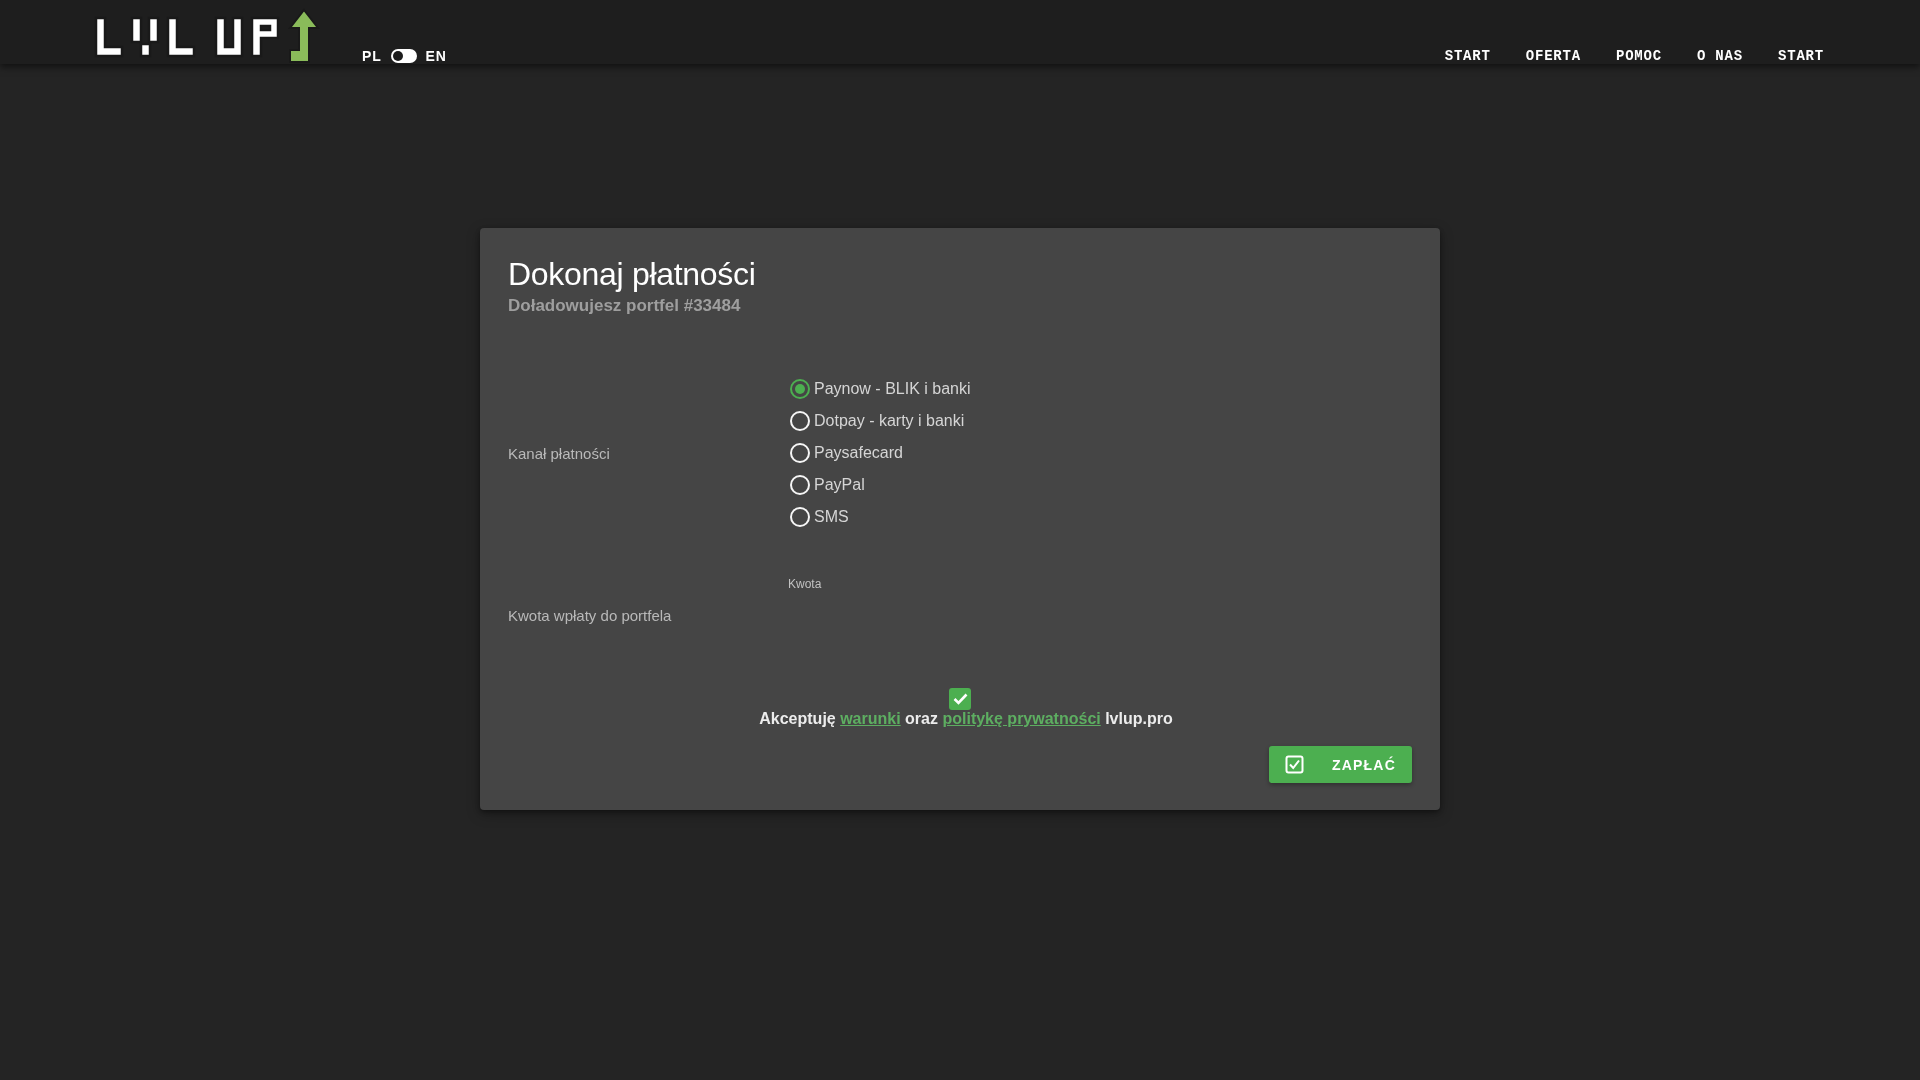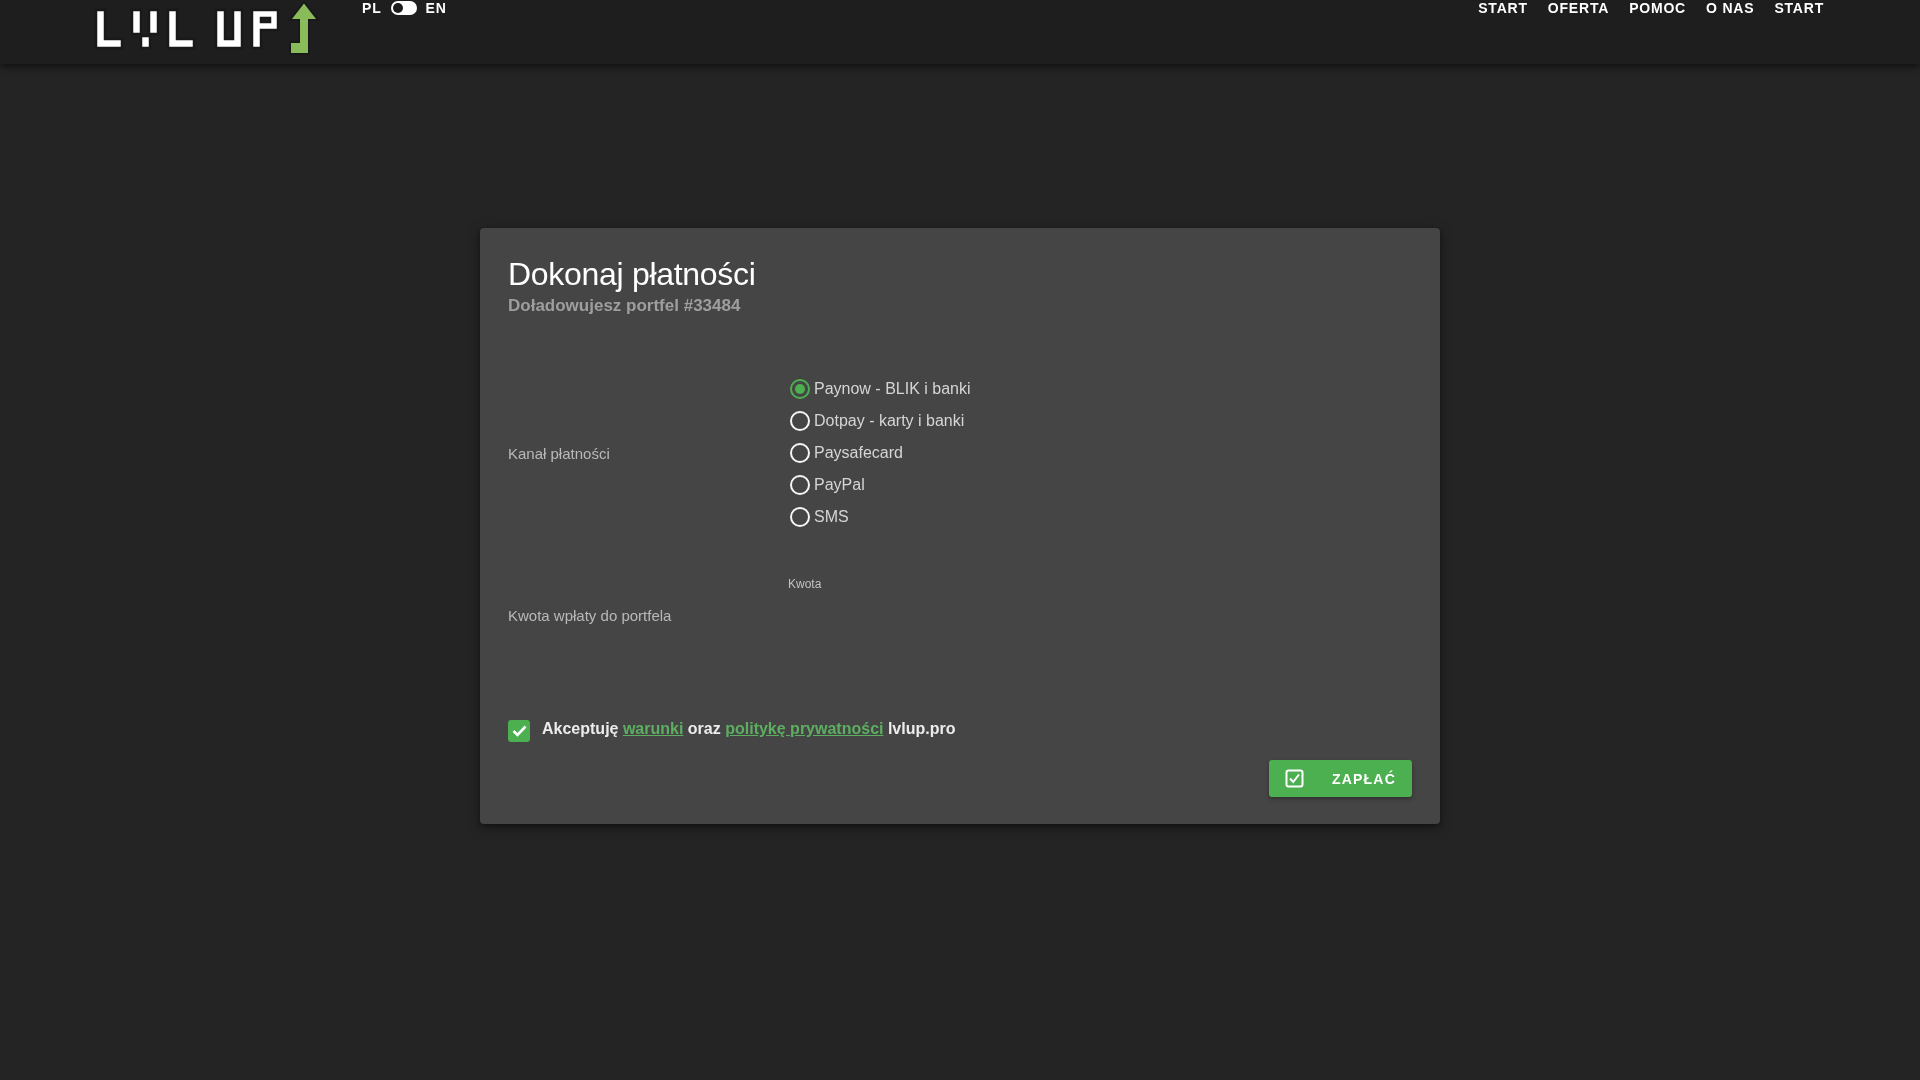"PL" header { align-items: flex-start -> flex-end }
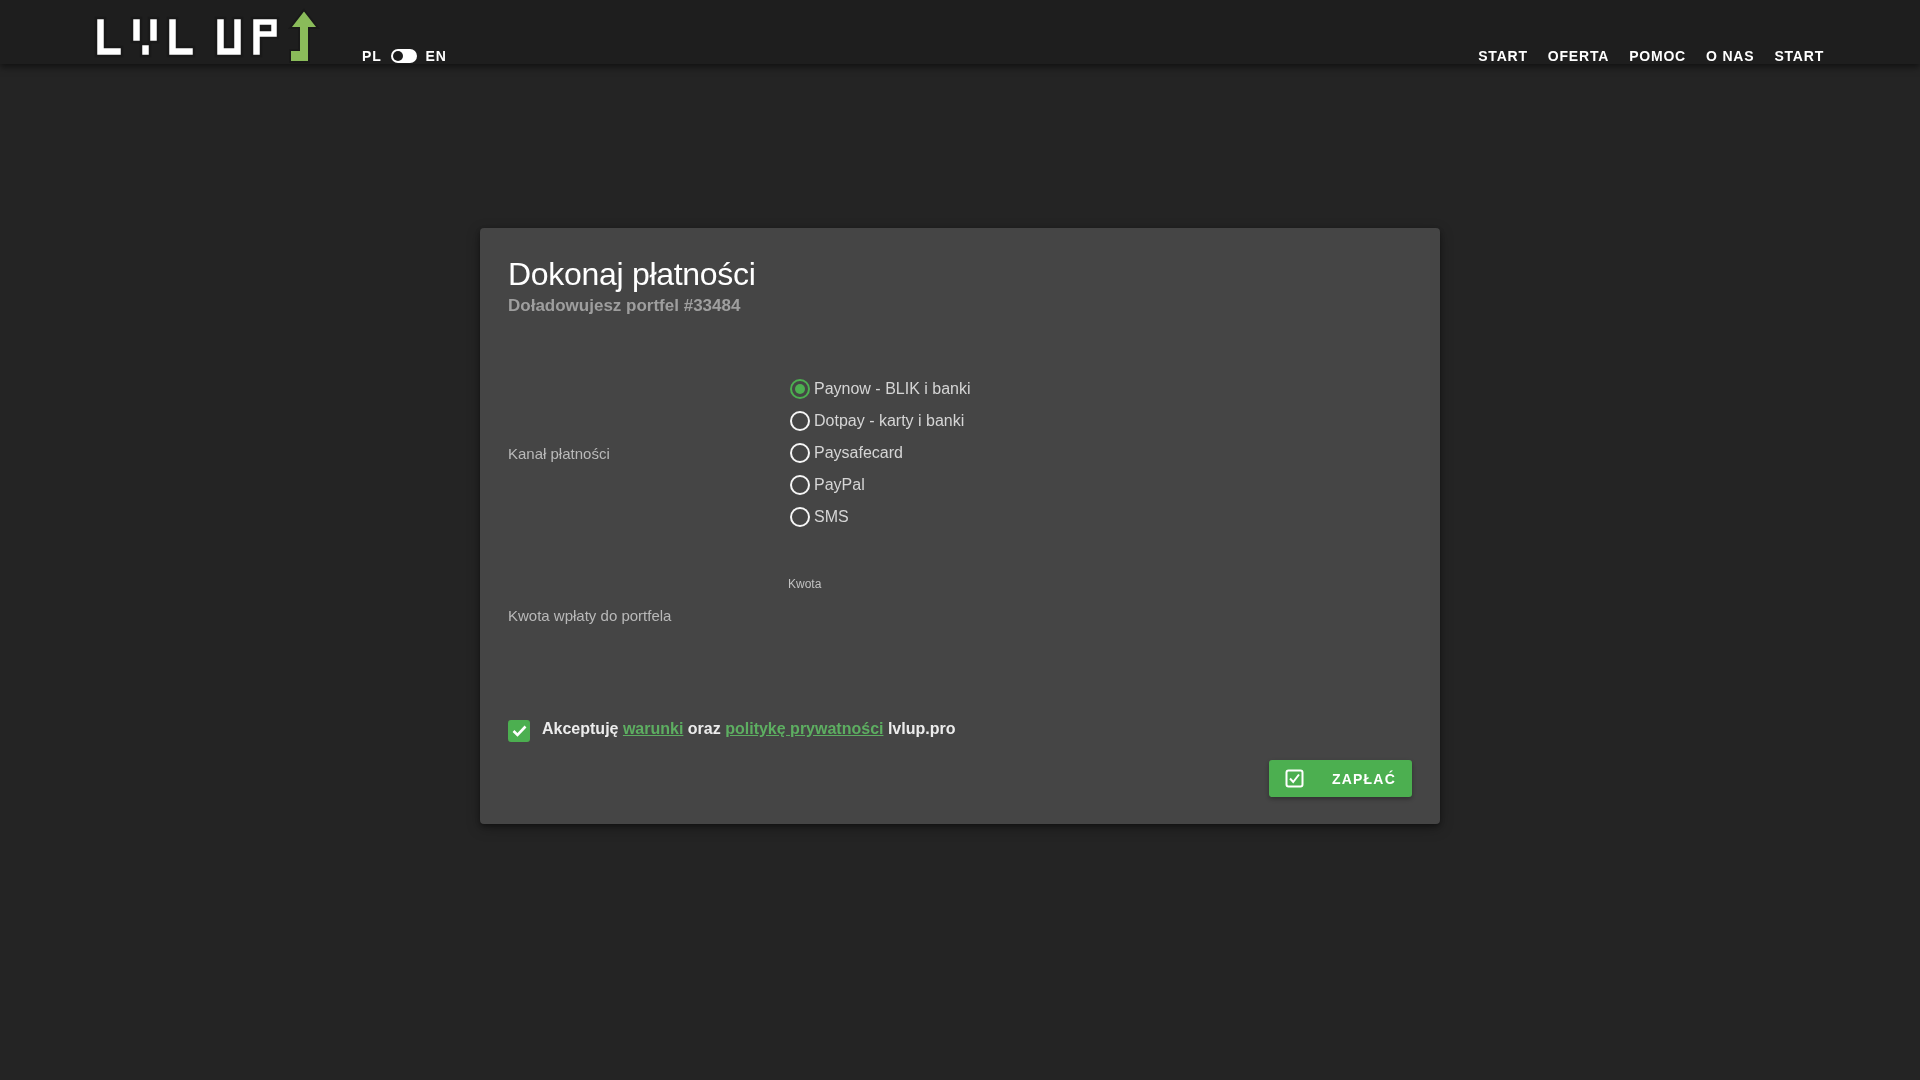"START" nav { font-family: none -> Liberation Mono, monospace; gap: 20px -> 35px }
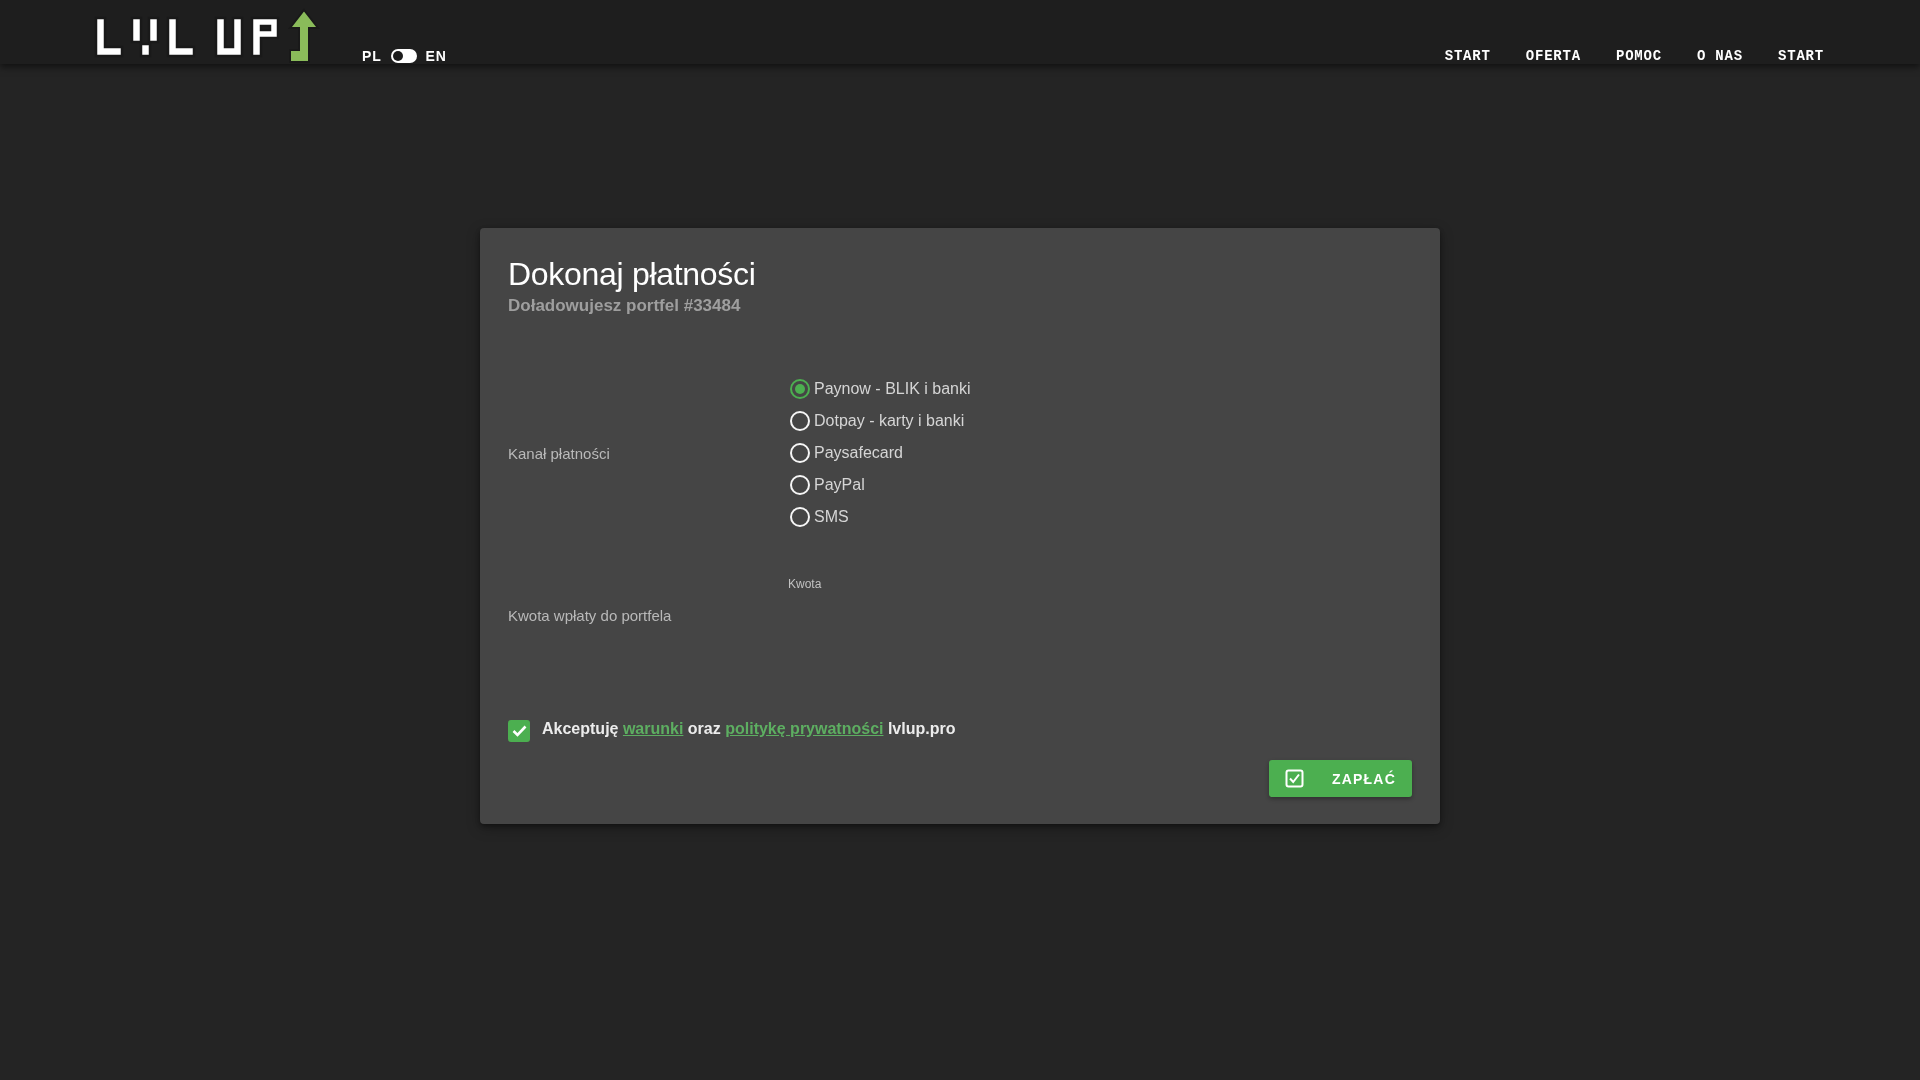"Akceptuję warunki oraz politykę" .terms-row { align-items: flex-start -> center; flex-direction: none -> column; margin-top: 96px -> 64px }
